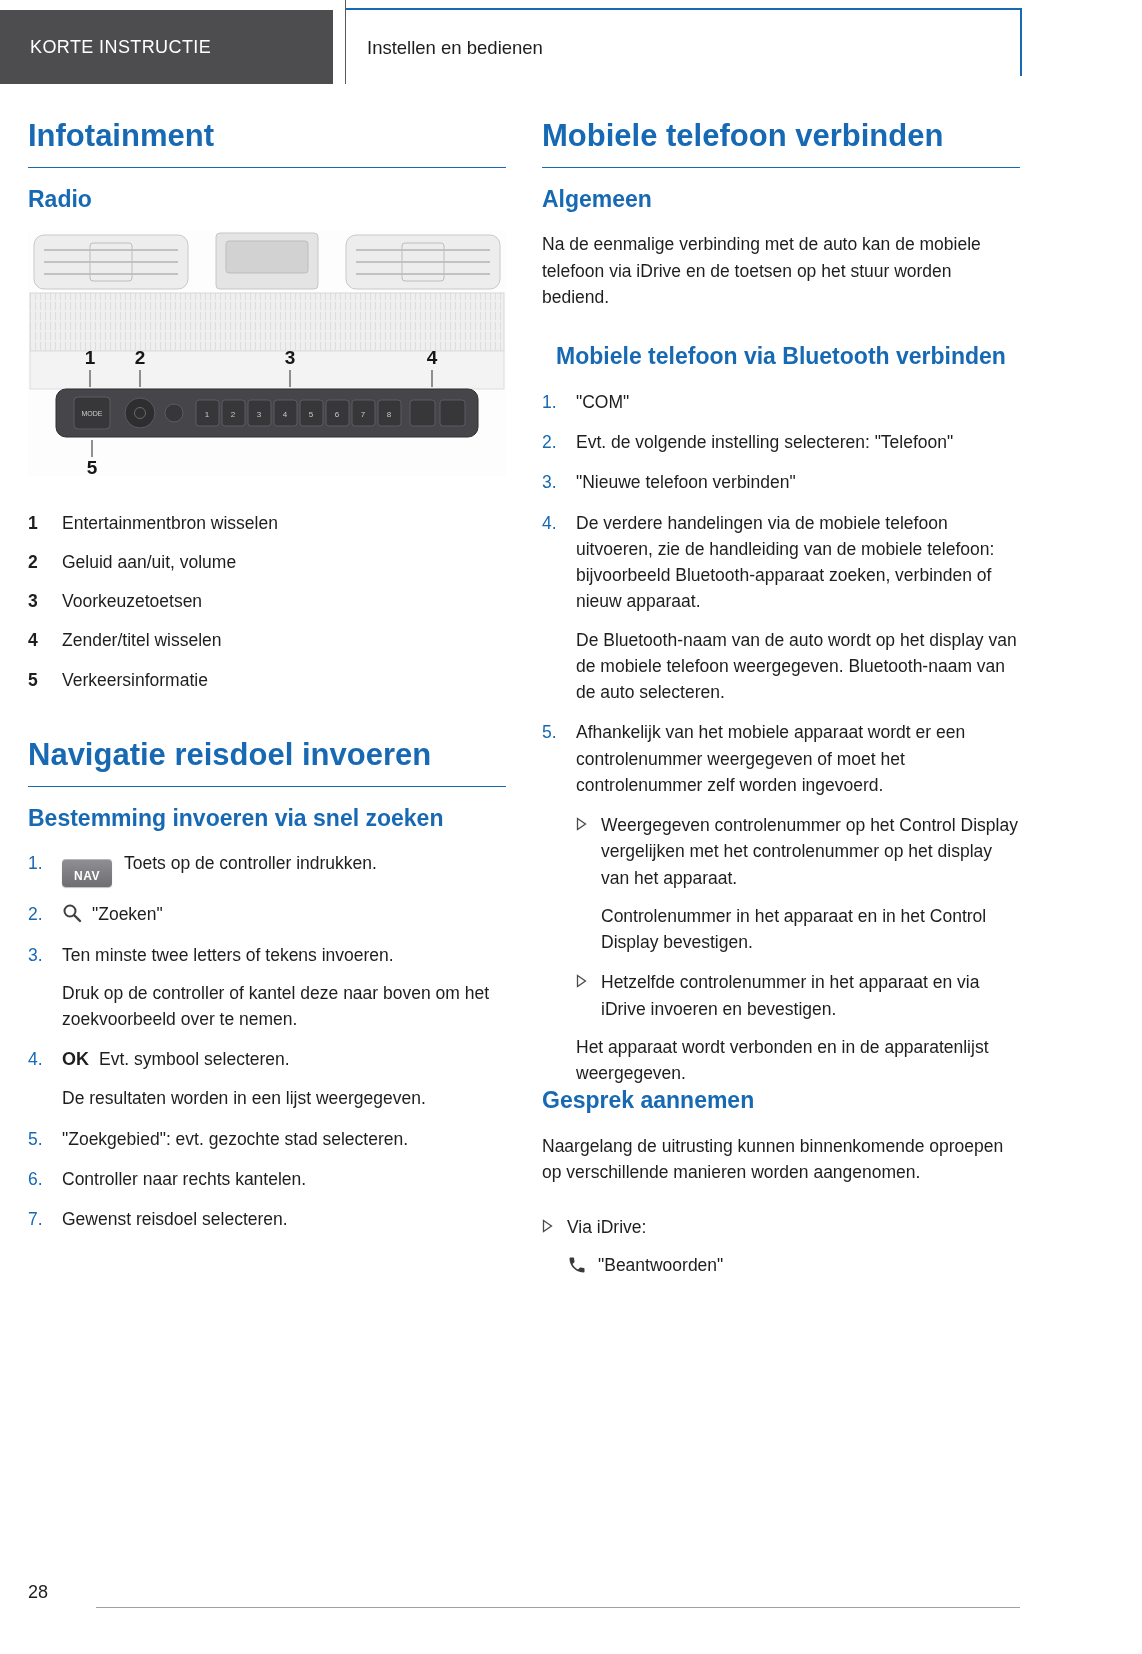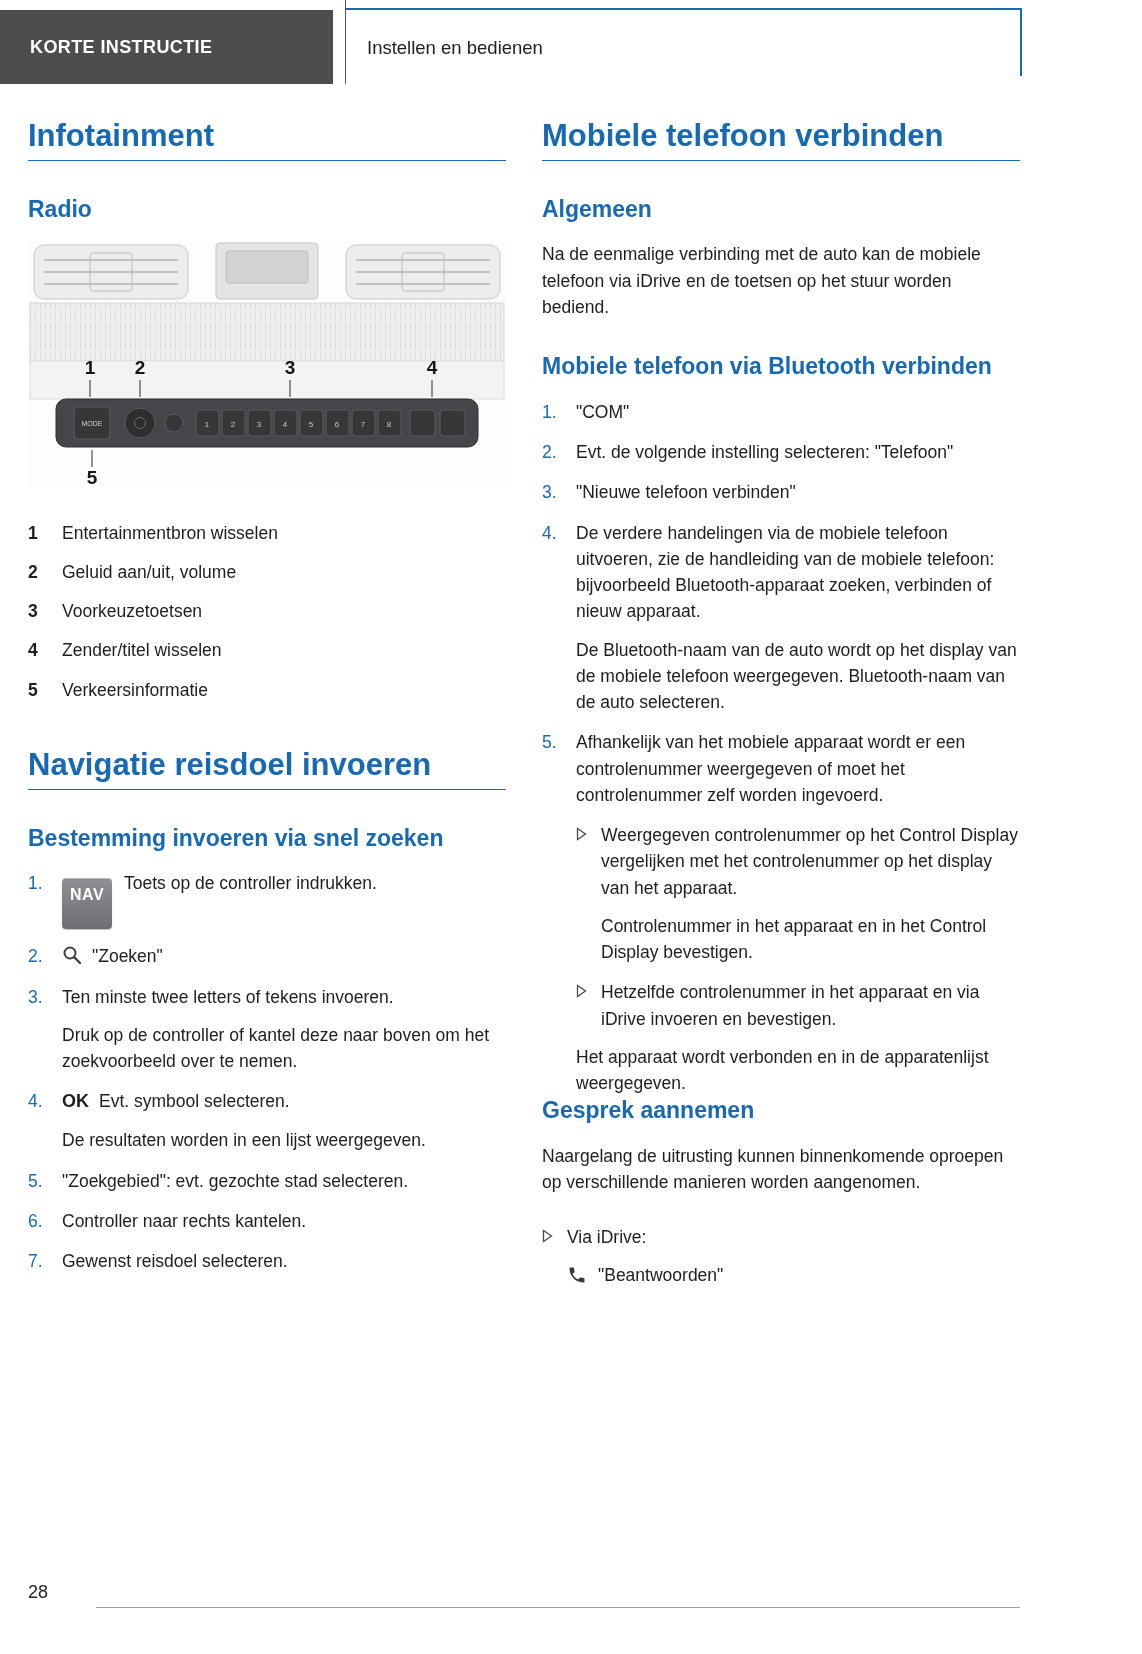"KORTE INSTRUCTIE" .badge { font-weight: bold -> normal }
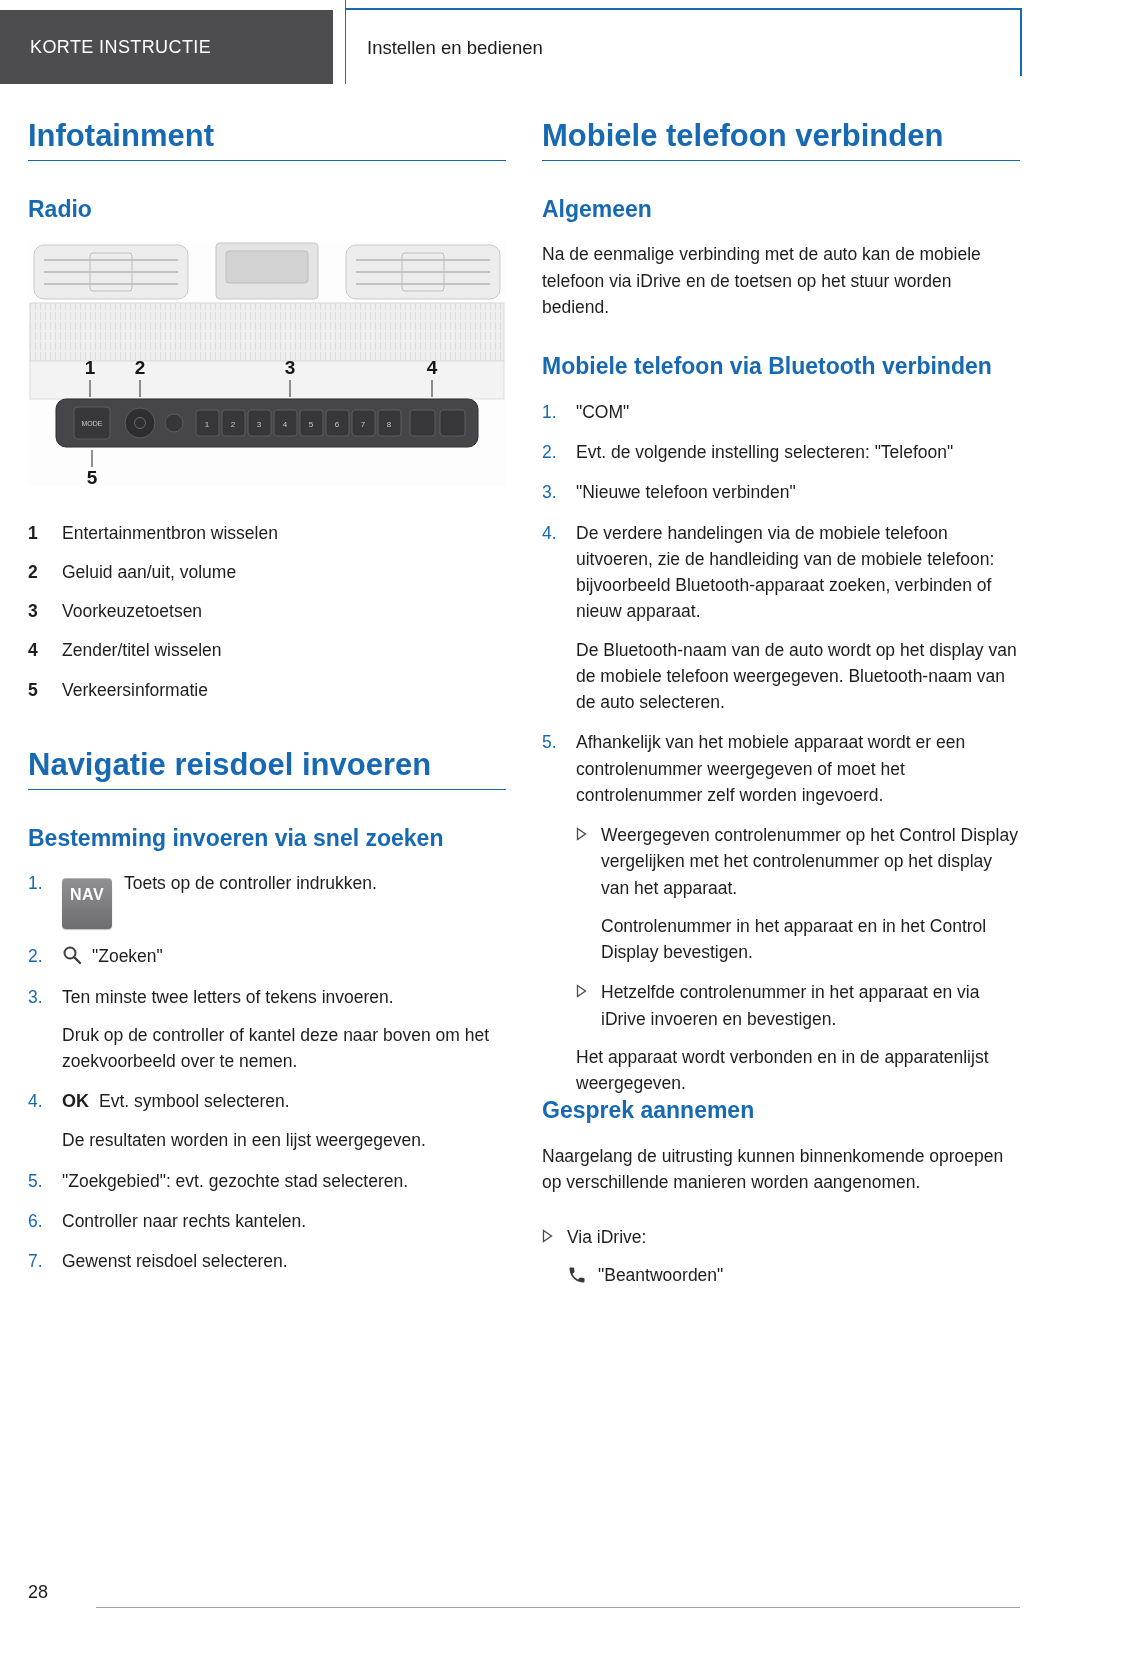"Infotainment" .h1 { margin-bottom: 34px -> 17px; padding-bottom: 6px -> 13px }
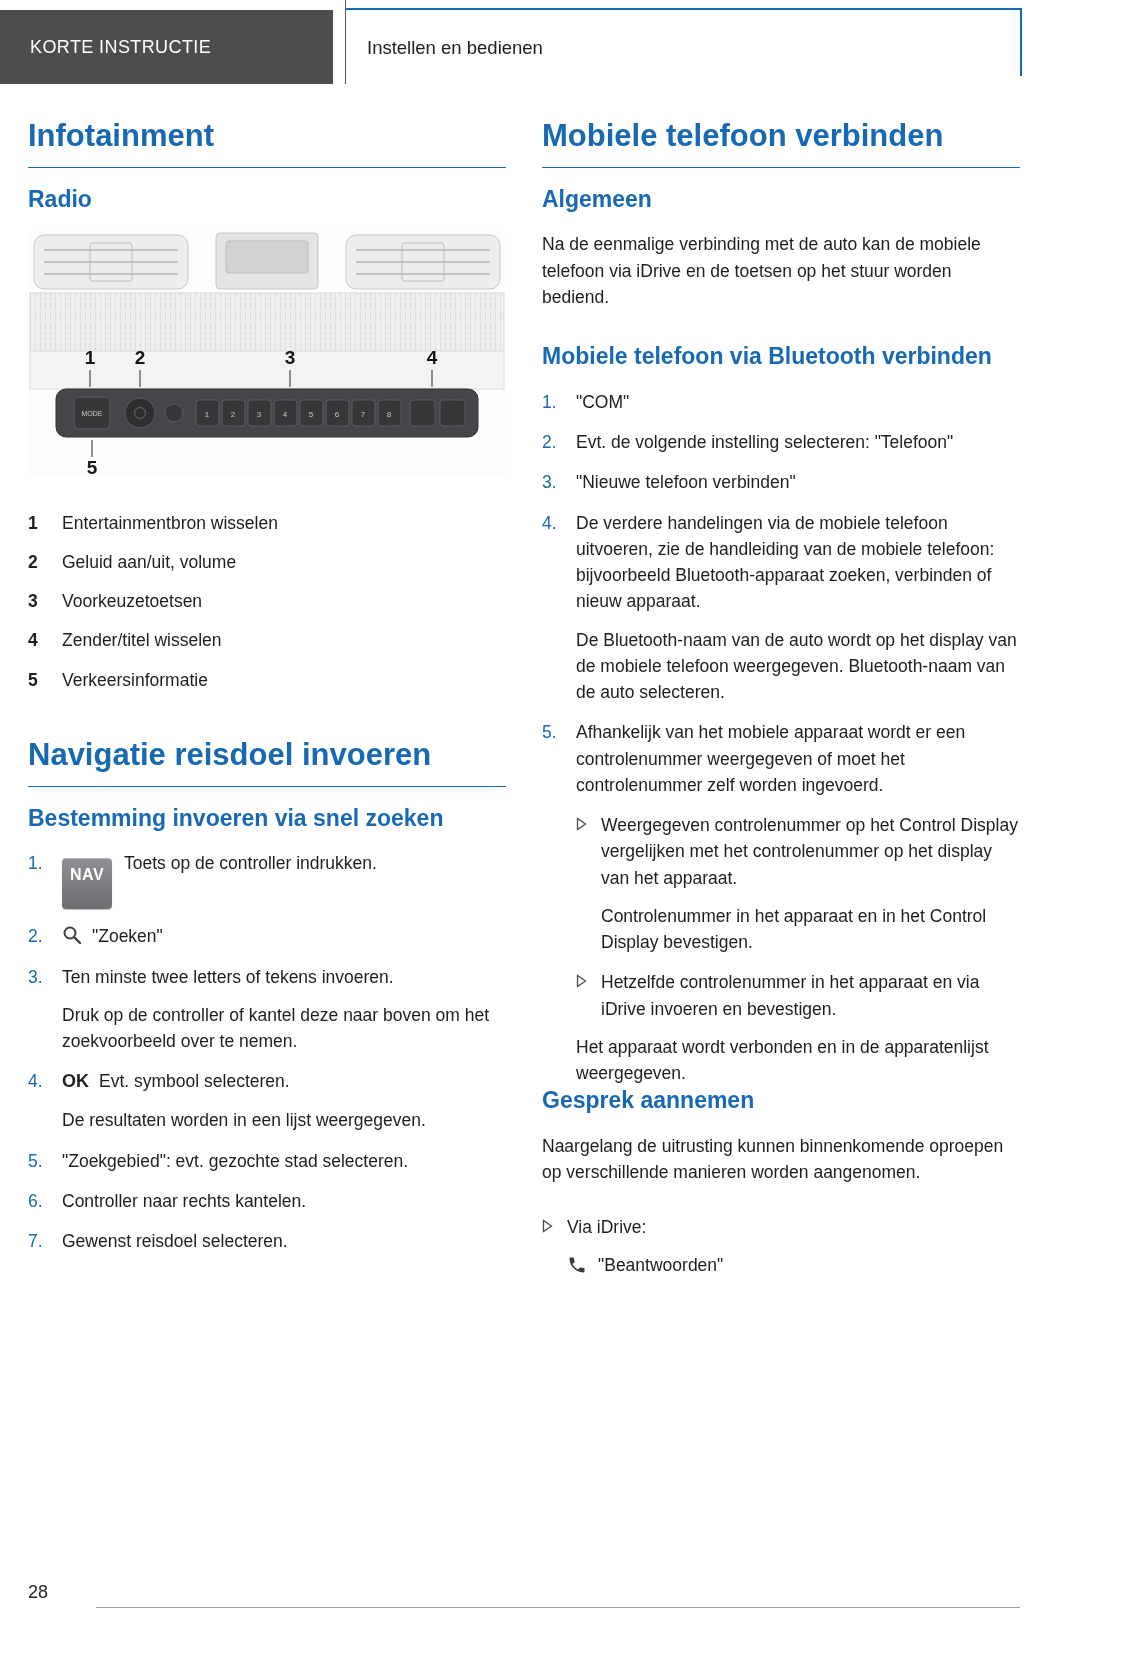"Mobiele telefoon via Bluetooth verbinden" .h2.mt-sm { text-align: none -> center }
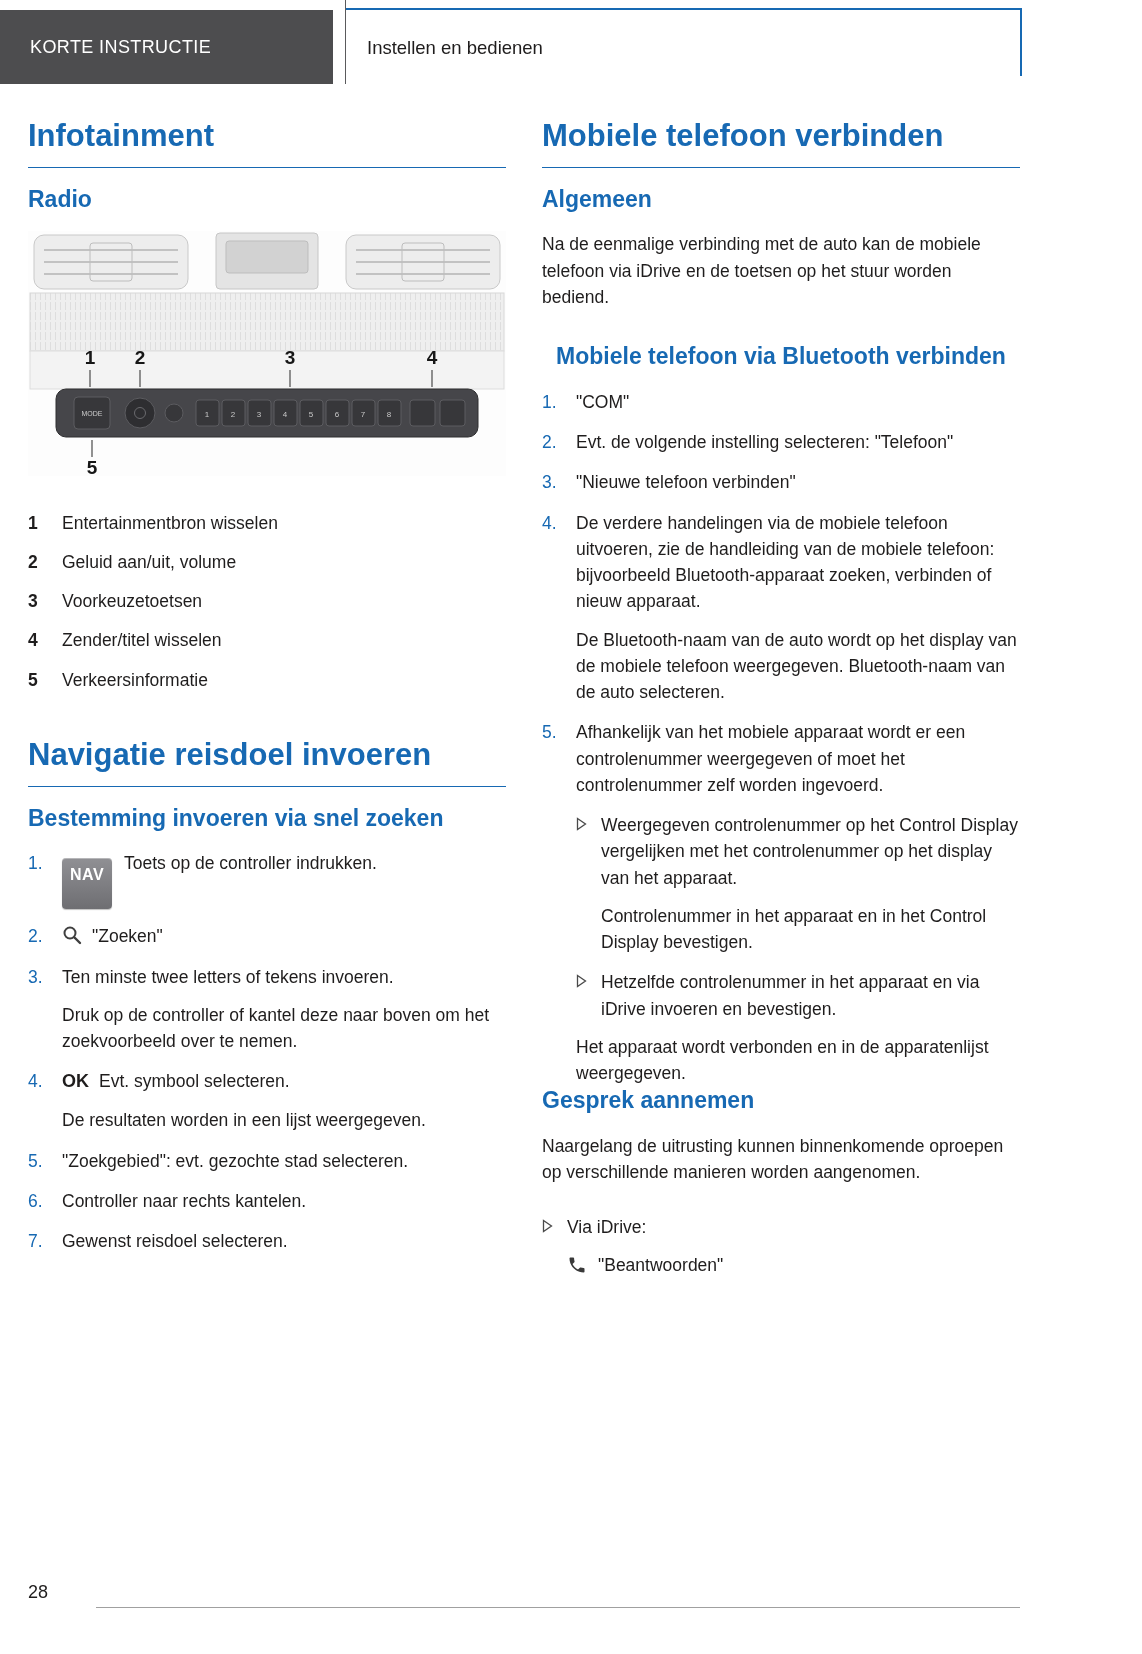"NAV" .navkey { font-size: 16px -> 12px; height: 51px -> 28px }
